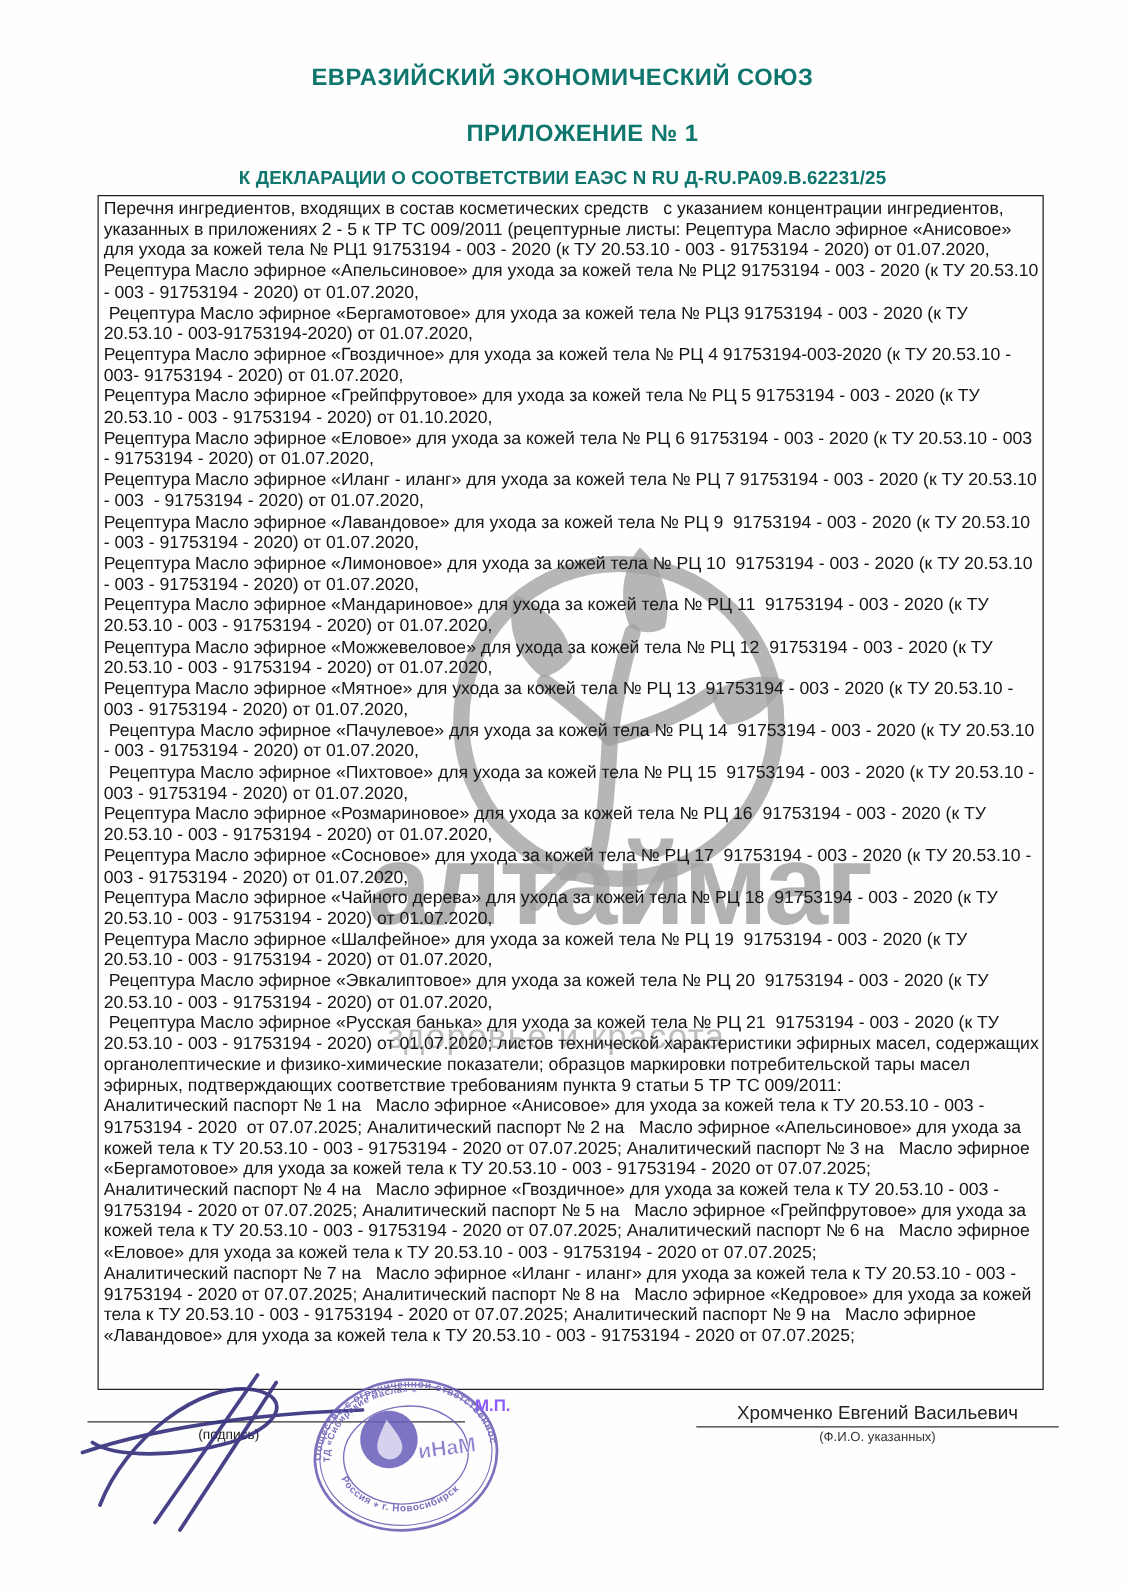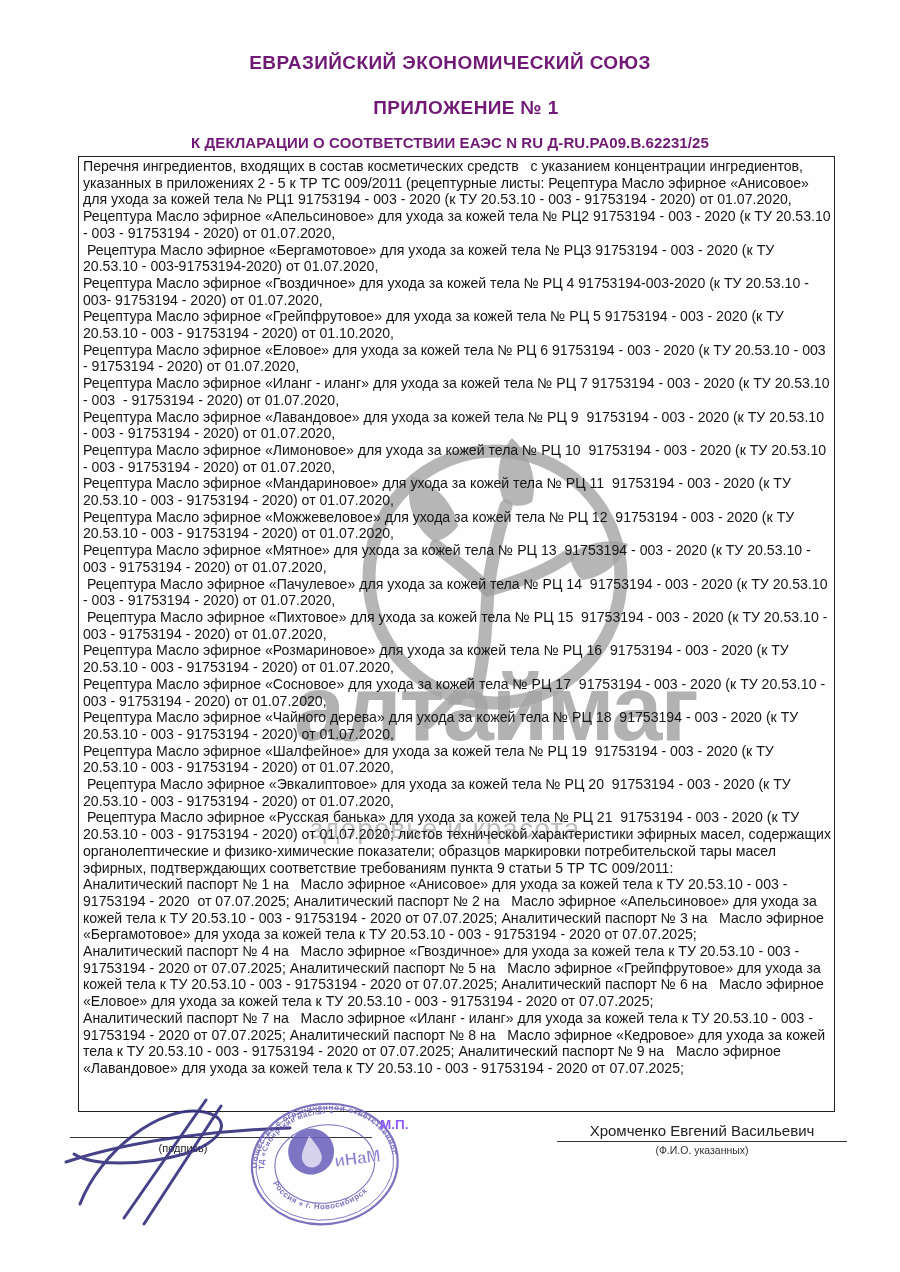"ЕВРАЗИЙСКИЙ ЭКОНОМИЧЕСКИЙ СОЮЗ" .hdr { color: #701a75 -> #0f766e }
